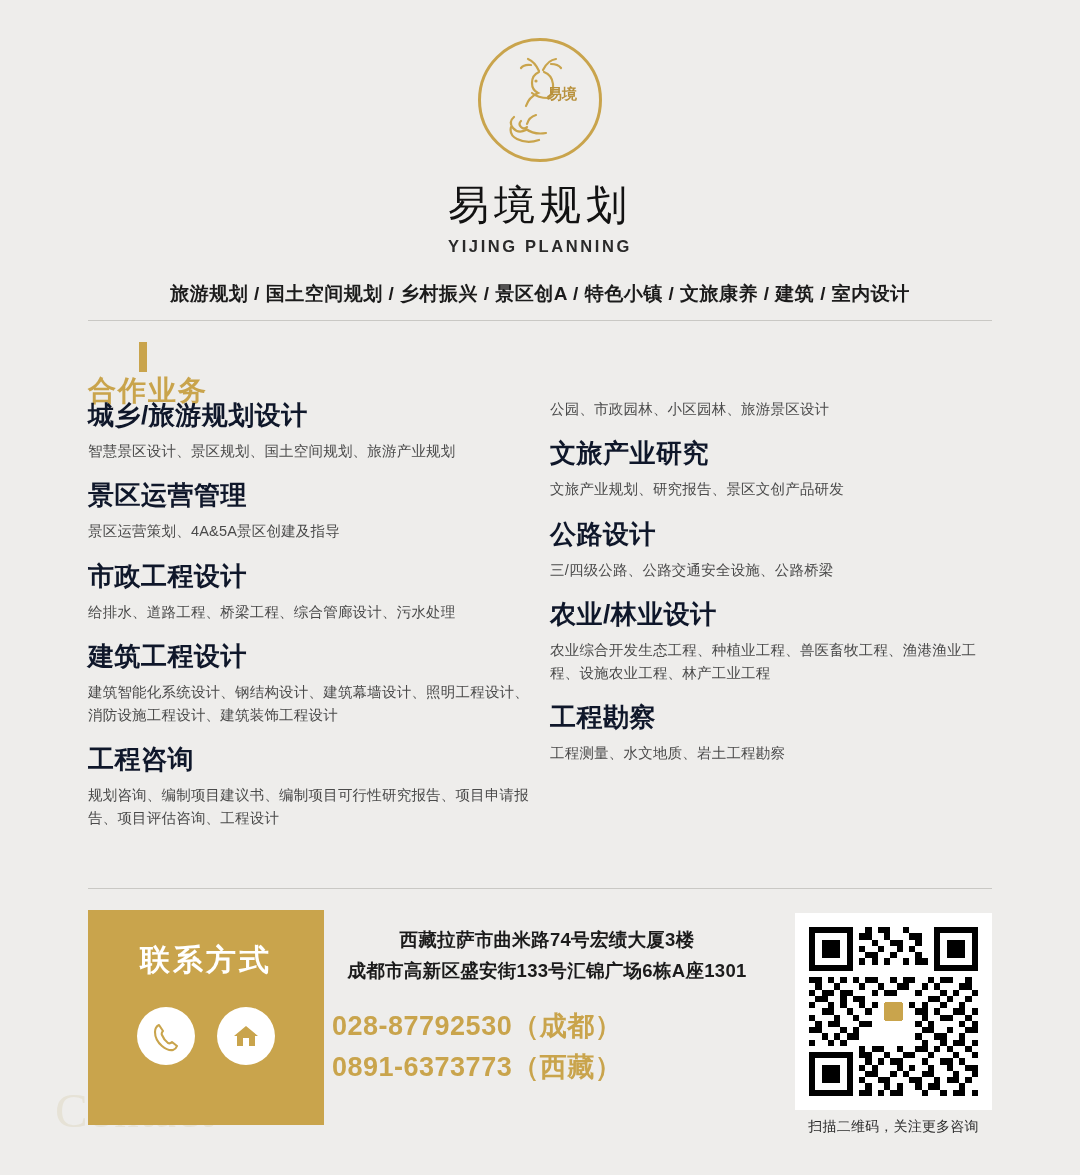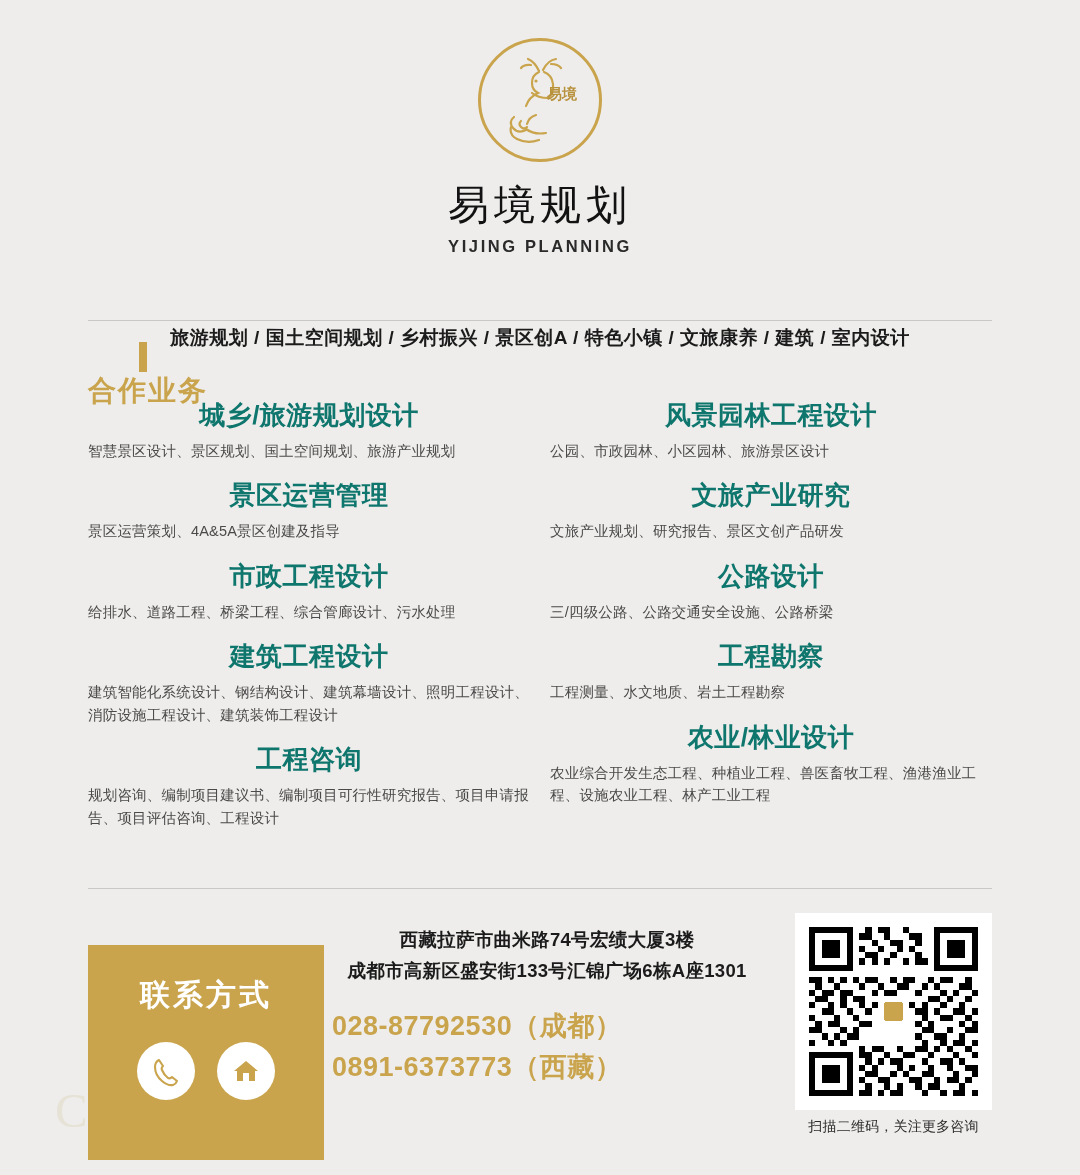"旅游规划 / 国土空间规划 / 乡村振兴" .tagline { margin-top: 44px -> none }
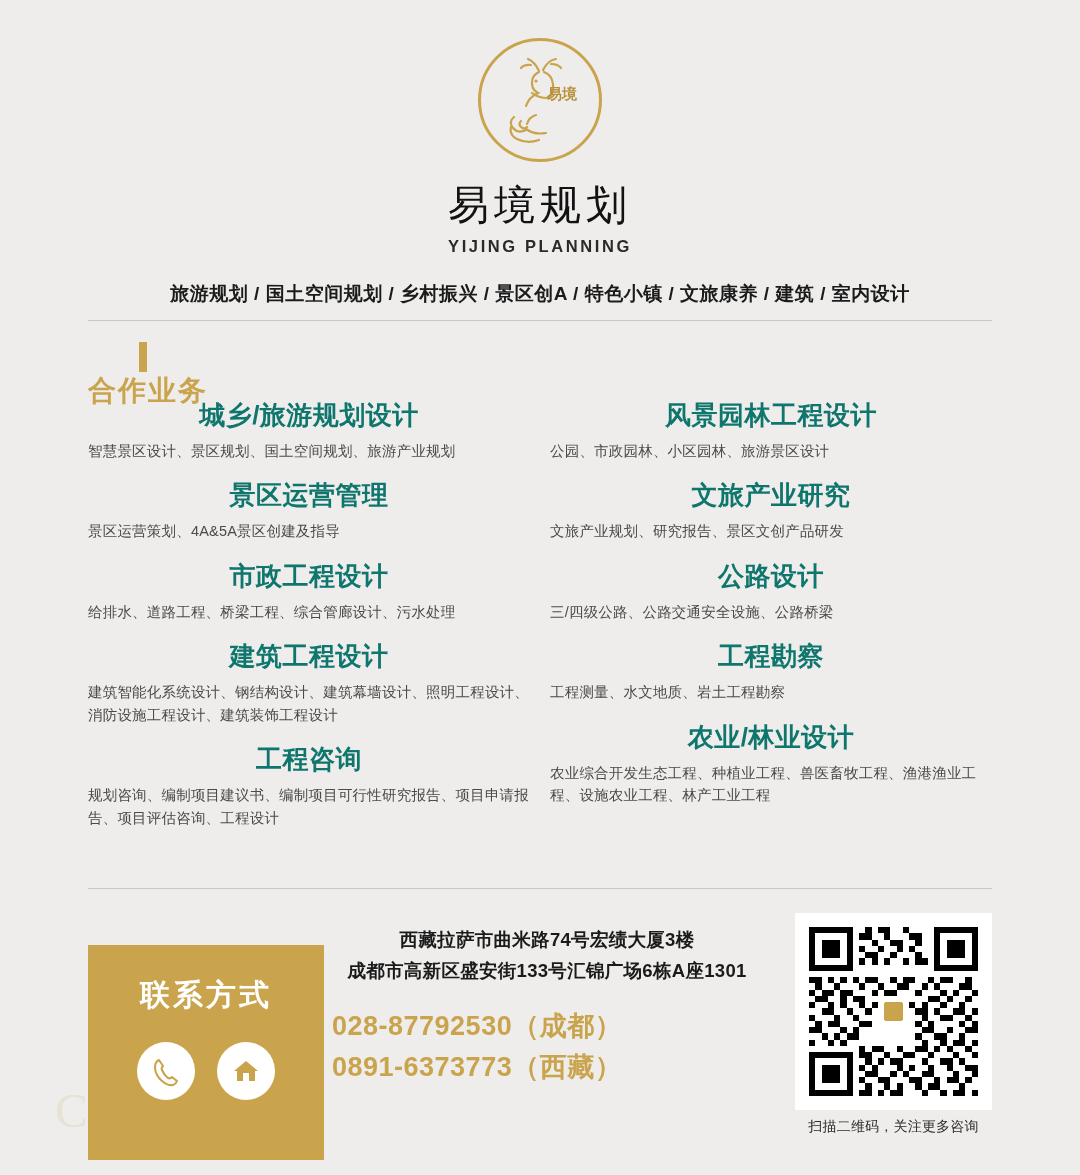"城乡/旅游规划设计" .svc-title { color: #0f766e -> #0f172a; text-align: center -> none }
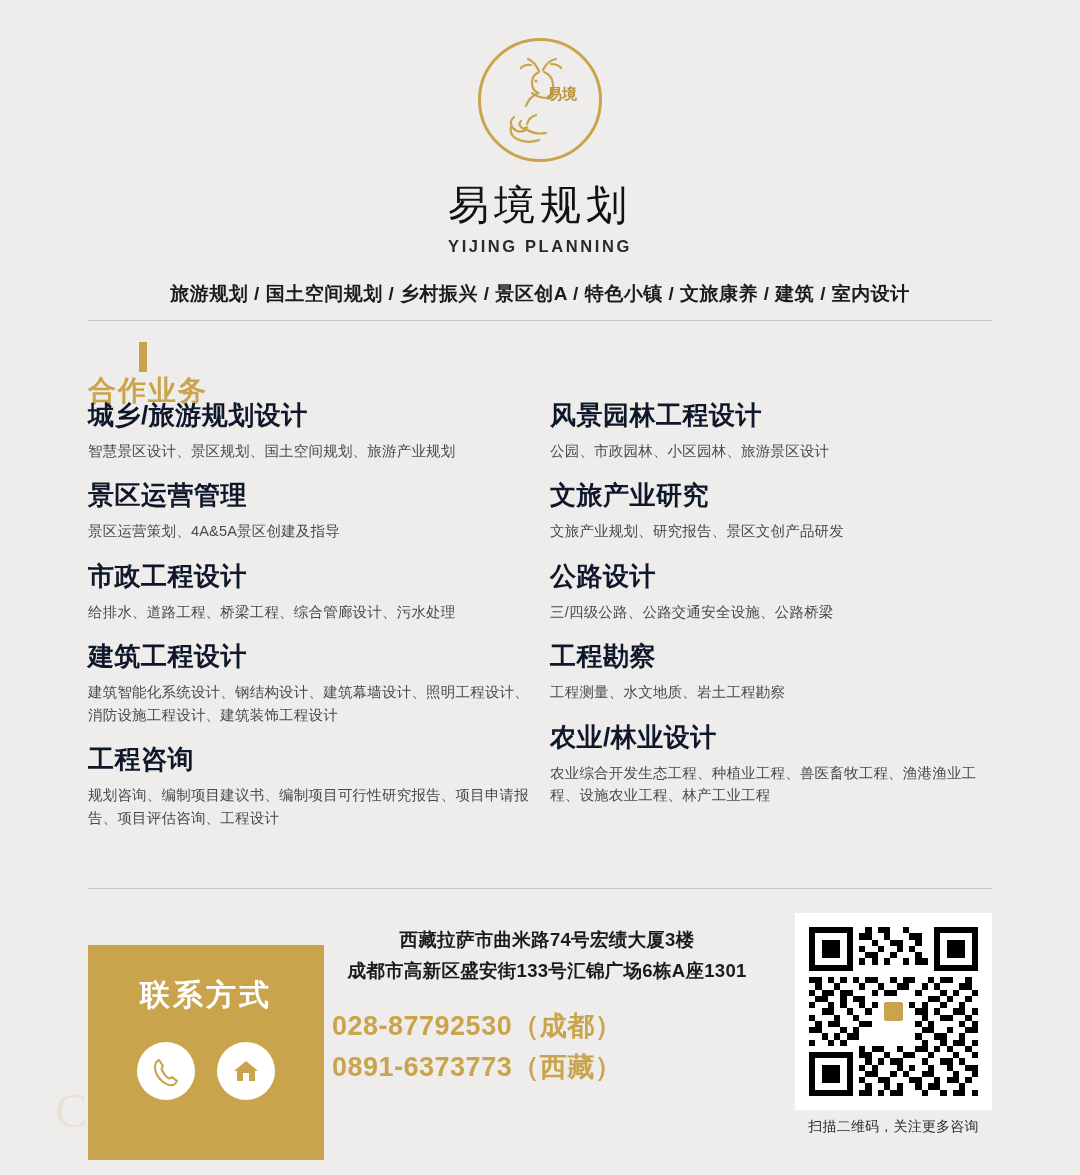"风景园林工程设计" div.svc-title { html: <div>风景园林工程设计</div> -> none }
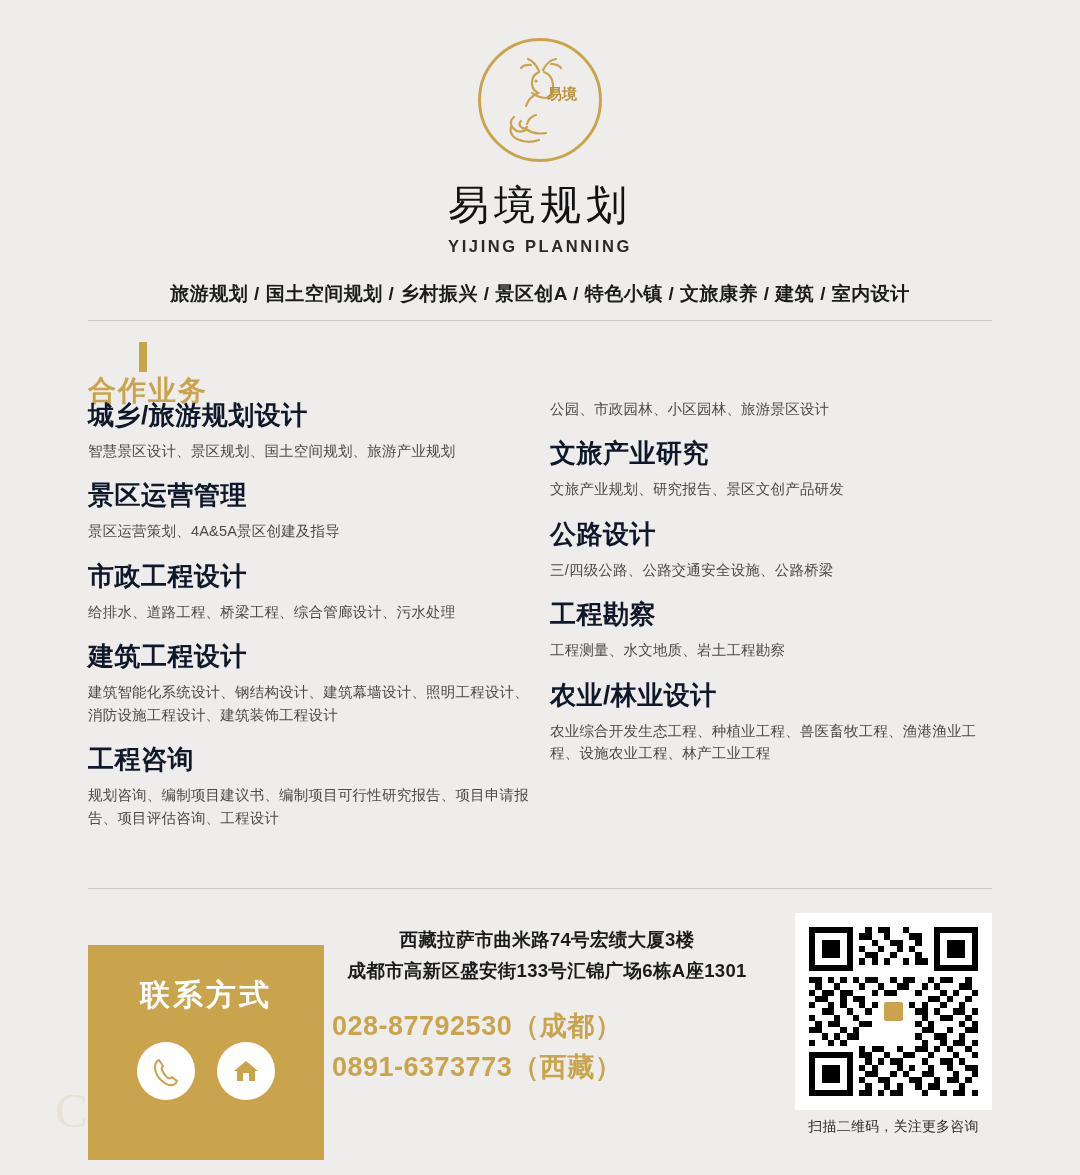"工程勘察" div.svc { order: before "农业/林业设计" -> after "农业/林业设计" }
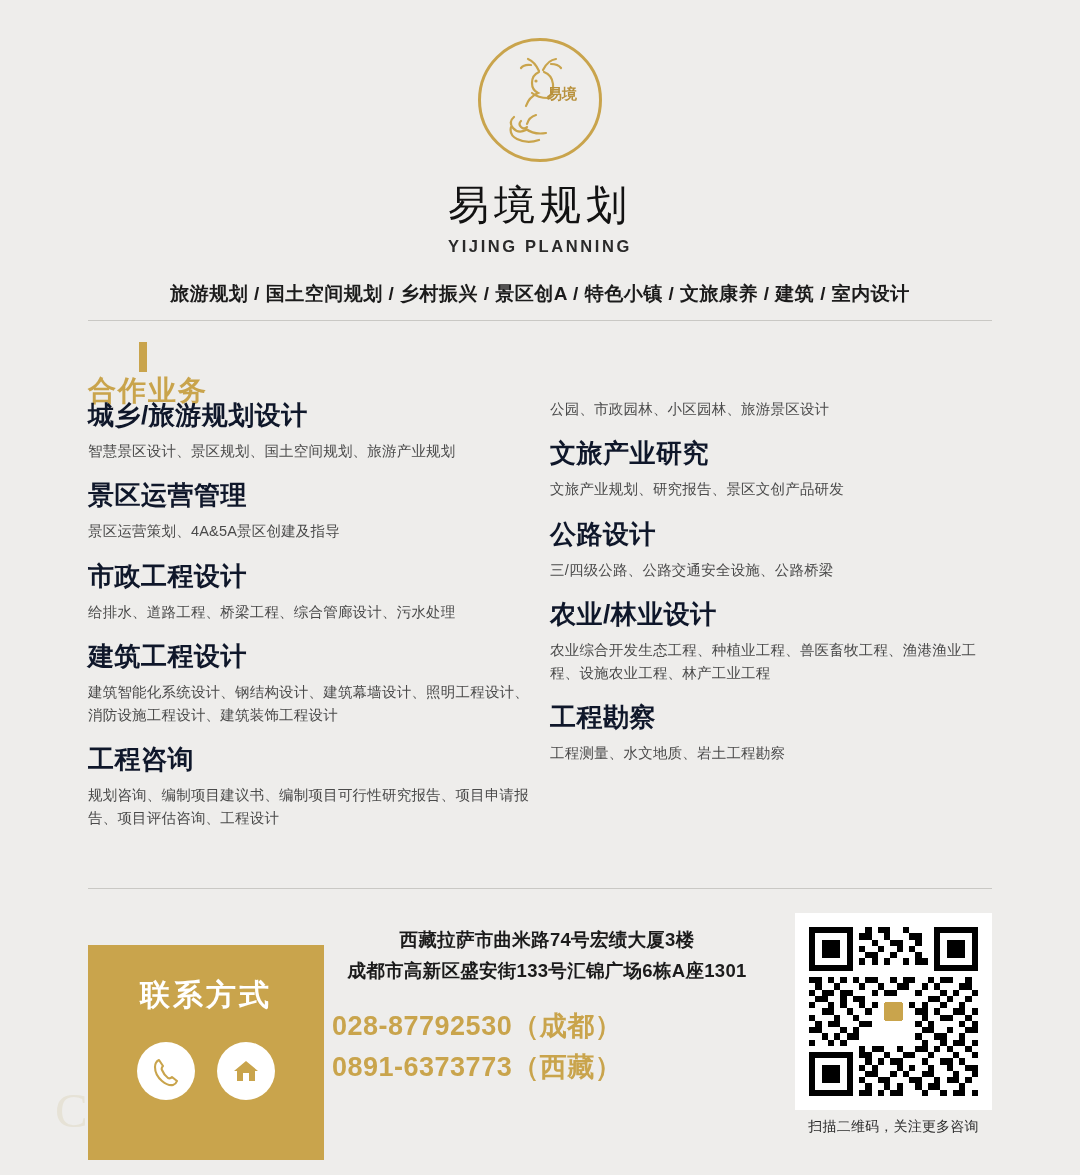"联系方式" .contact-box { margin-top: 35px -> none }
